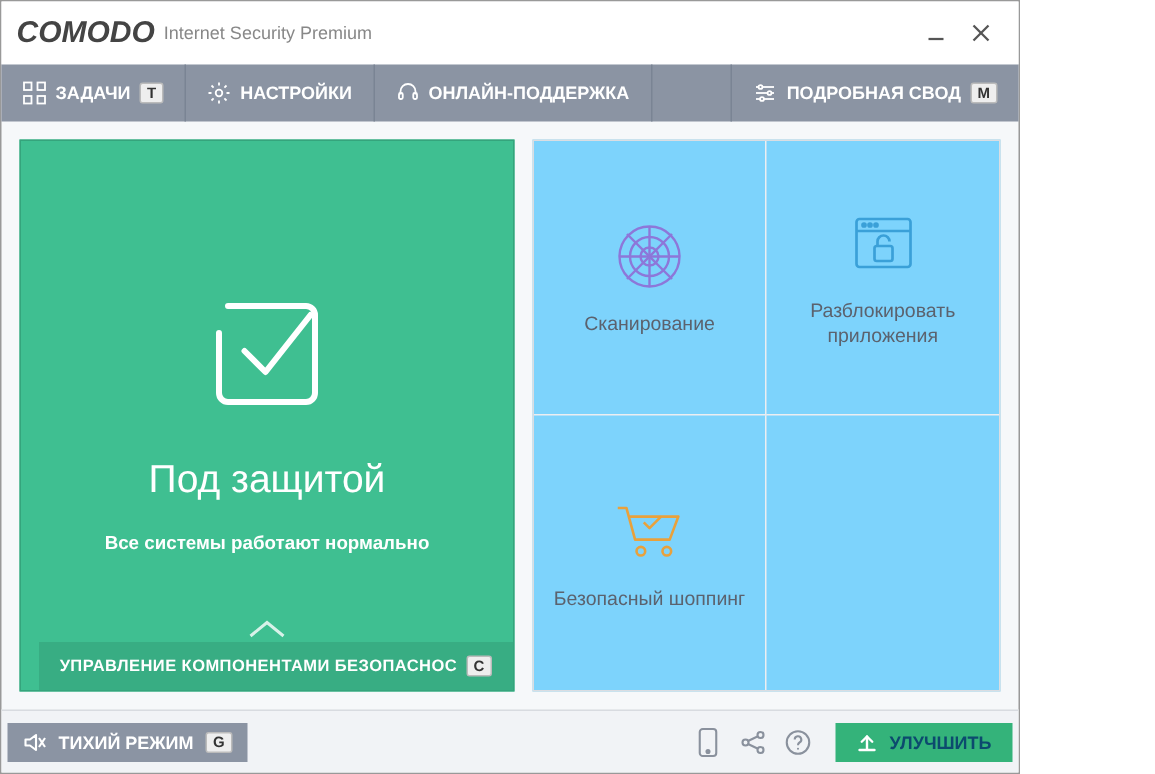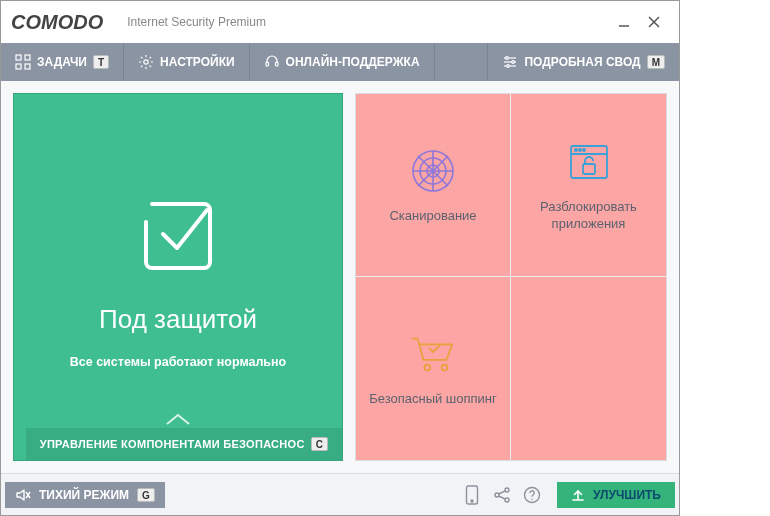"Internet Security Premium" .subtitle { margin-left: 24px -> 6px }
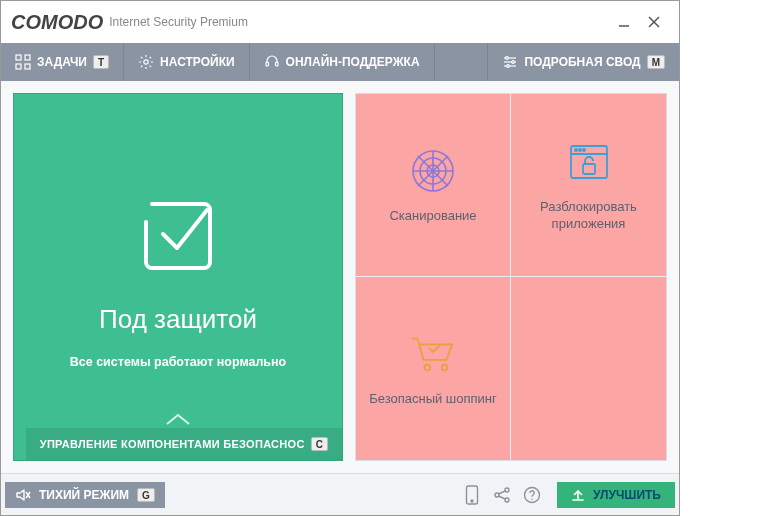"Сканирование" .tiles { background: #fca5a5 -> #7dd3fc }
